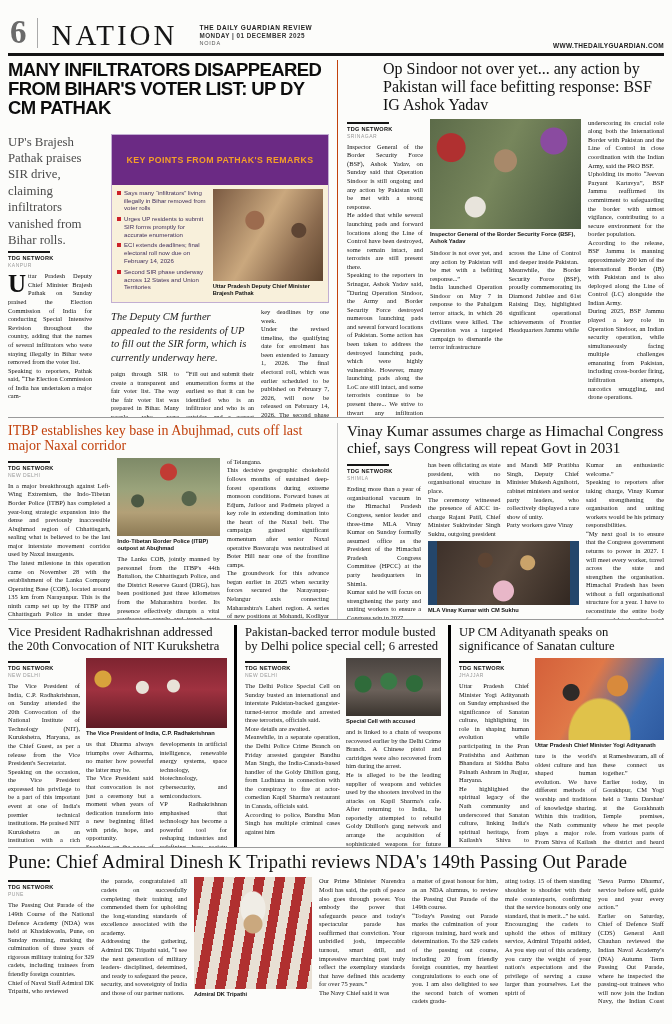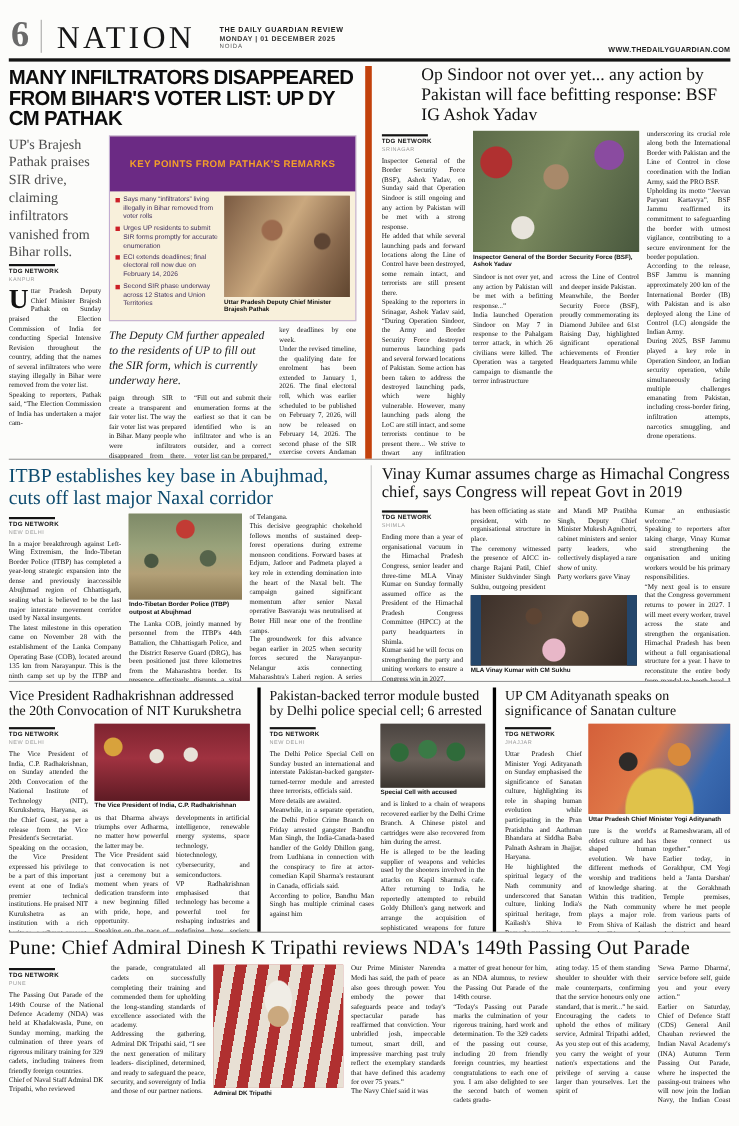"MANY INFILTRATORS DISAPPEARED FROM" .top-left { border-right: 6px solid #c2410c -> 1px solid #c2410c }
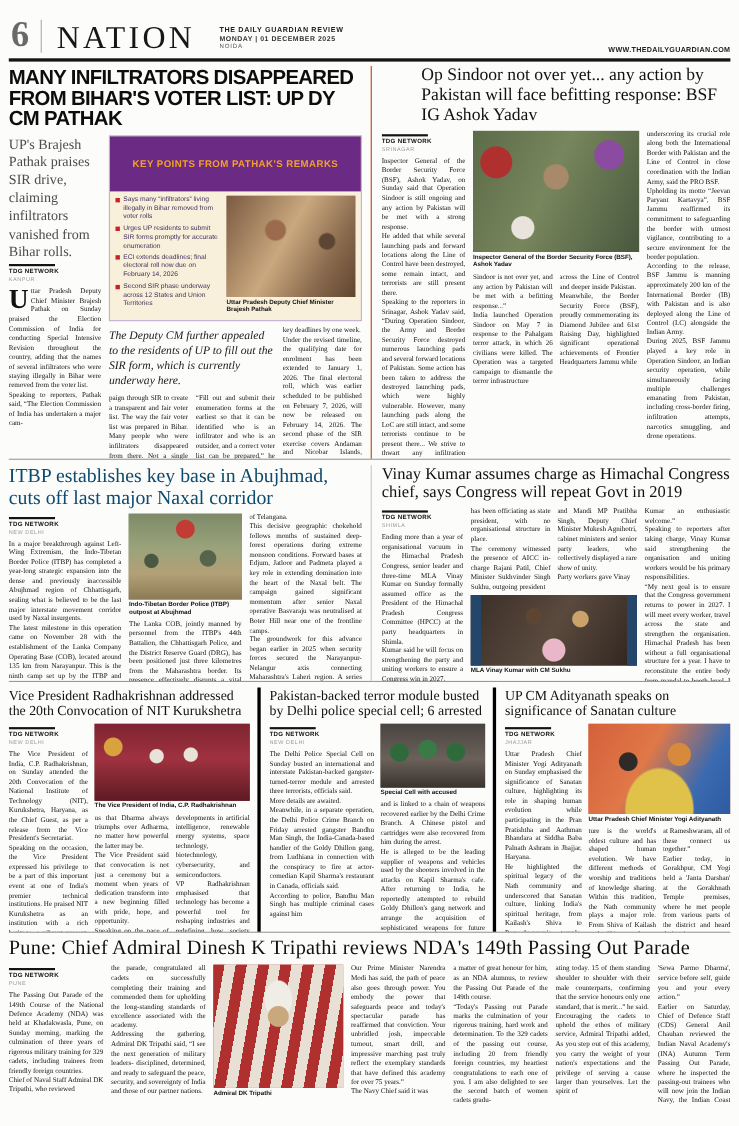"UP's Brajesh Pathak praises SIR" .bihar-grid { column-gap: 7px -> 19px; margin-top: 5px -> 16px }
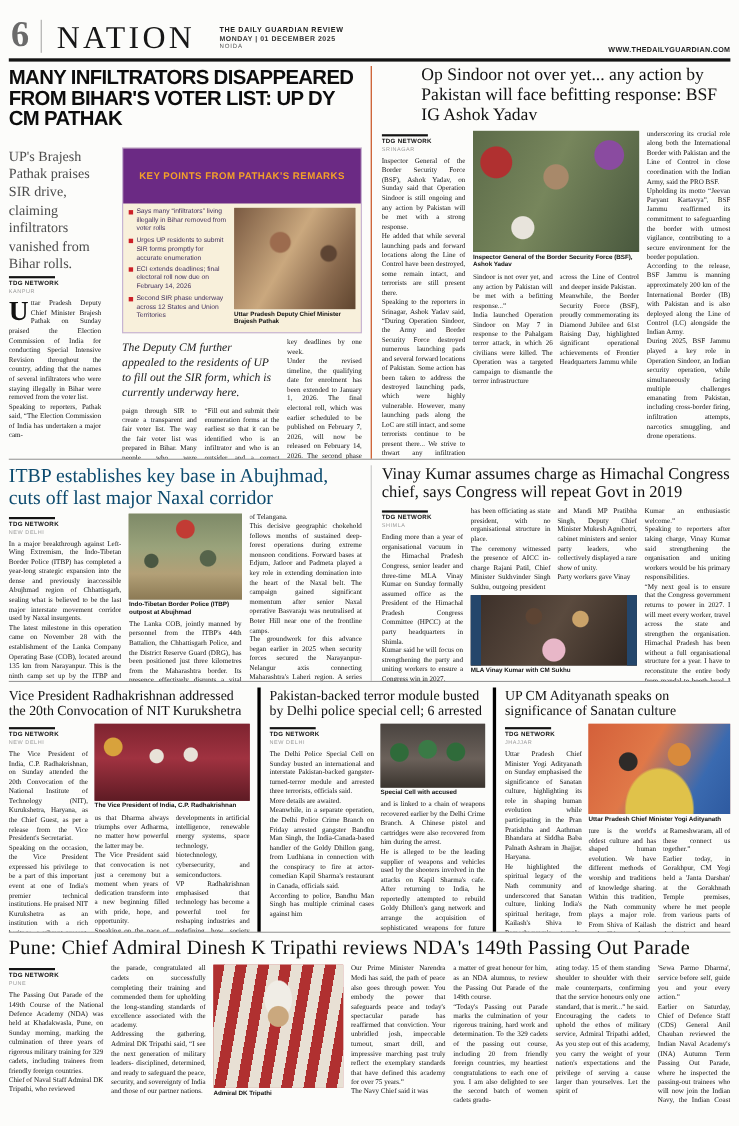"ITBP establishes key base in" .h-serif-lg { color: #0c4a6e -> #c2410c; font-size: 18px -> 14px }
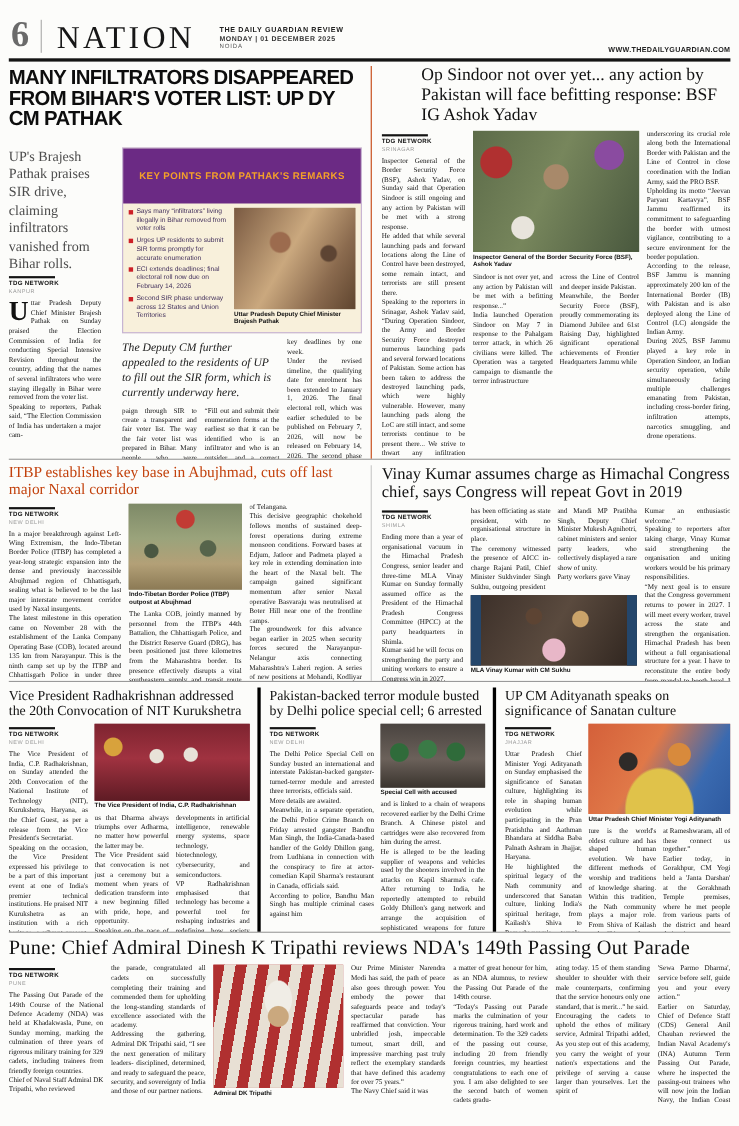"Vinay Kumar assumes charge as" div.h-serif-md { text: 2019 -> 2031 }
